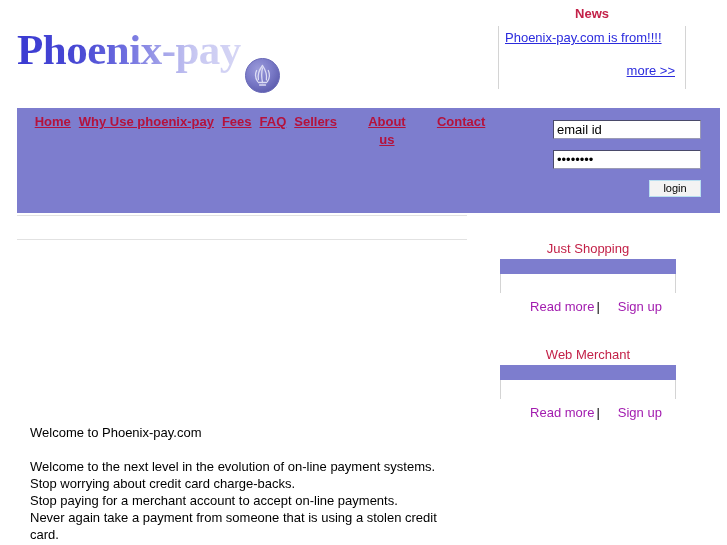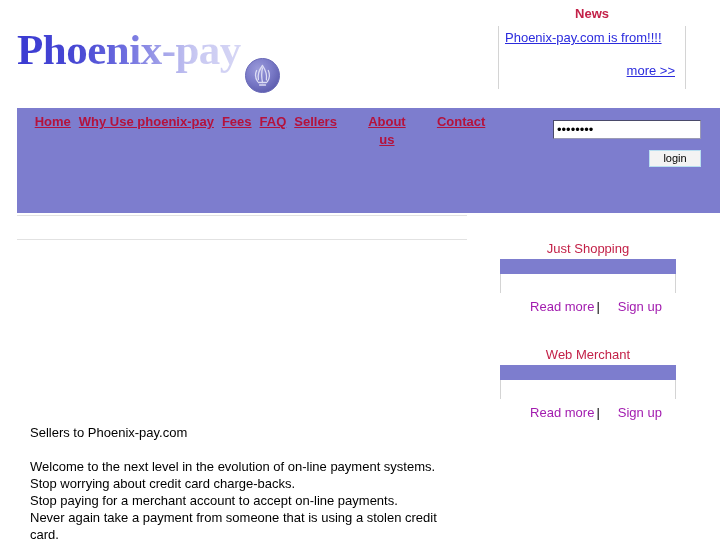"email id" input.login-input { html: none -> <input> }
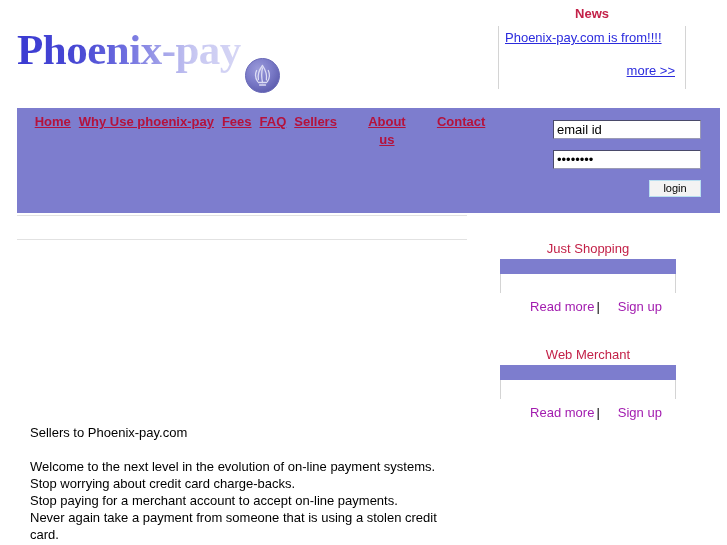"Sellers to Phoenix-pay.com" div { text: Sellers -> Welcome }
